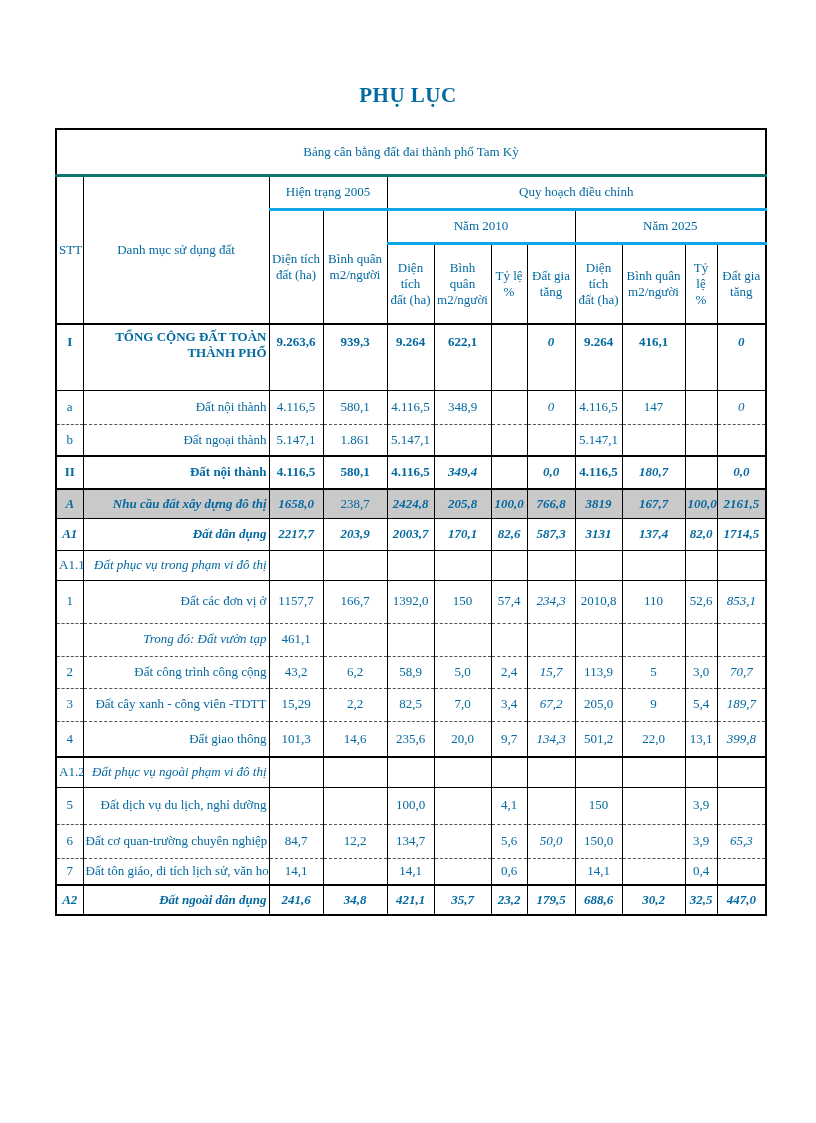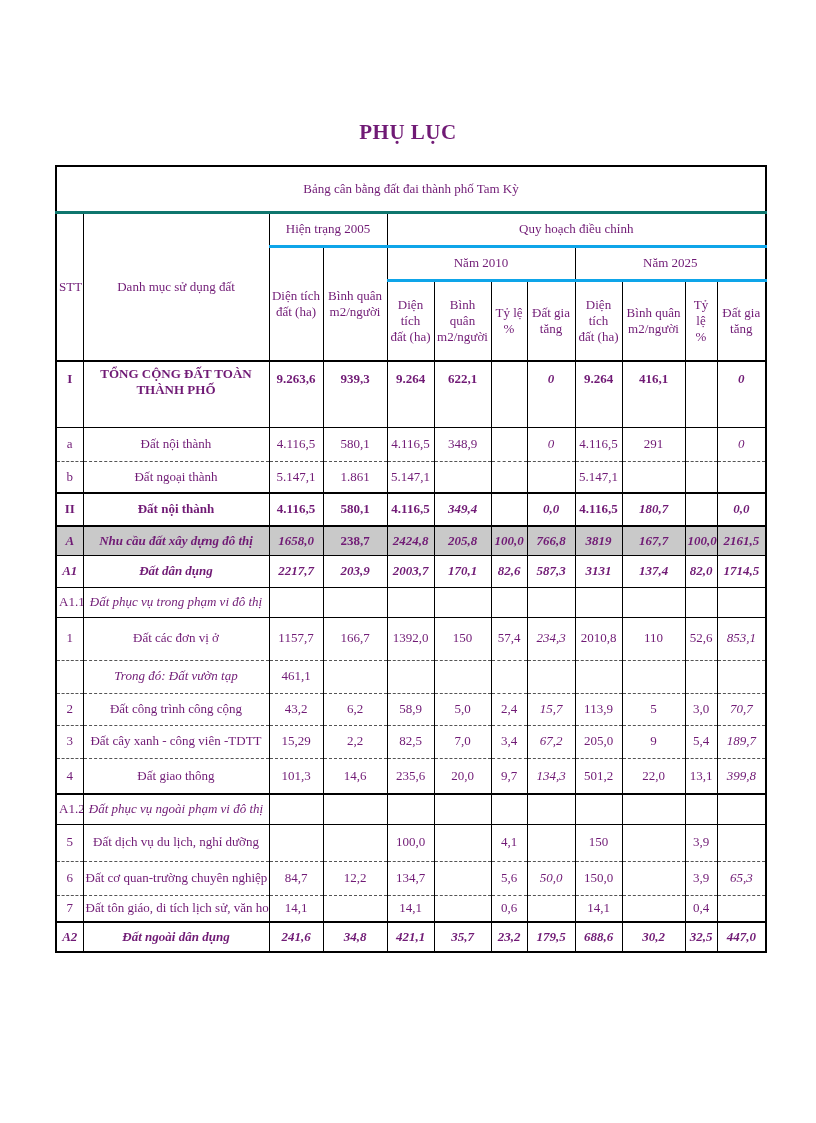"PHỤ LỤC" .page { color: #701a75 -> #0369a1; padding-top: 120px -> 83px }
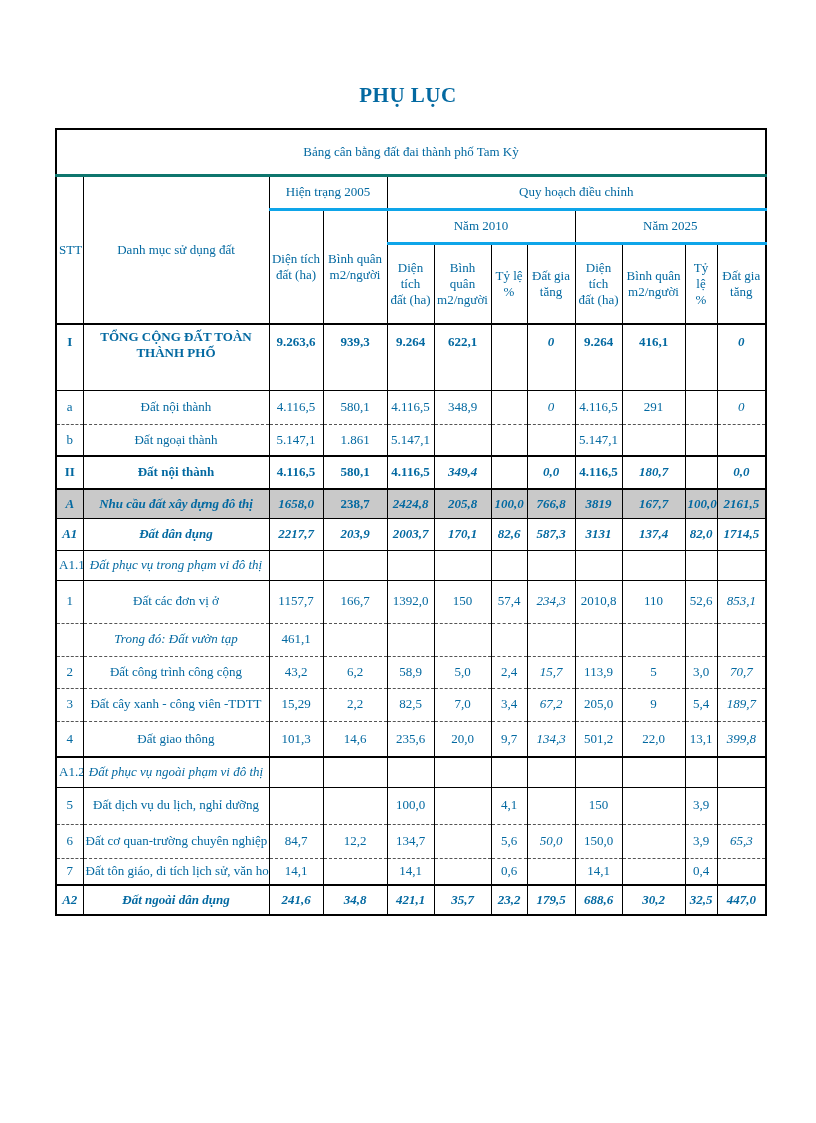"TỔNG CỘNG ĐẤT TOÀN THÀNH" .c-name { text-align: center -> right }
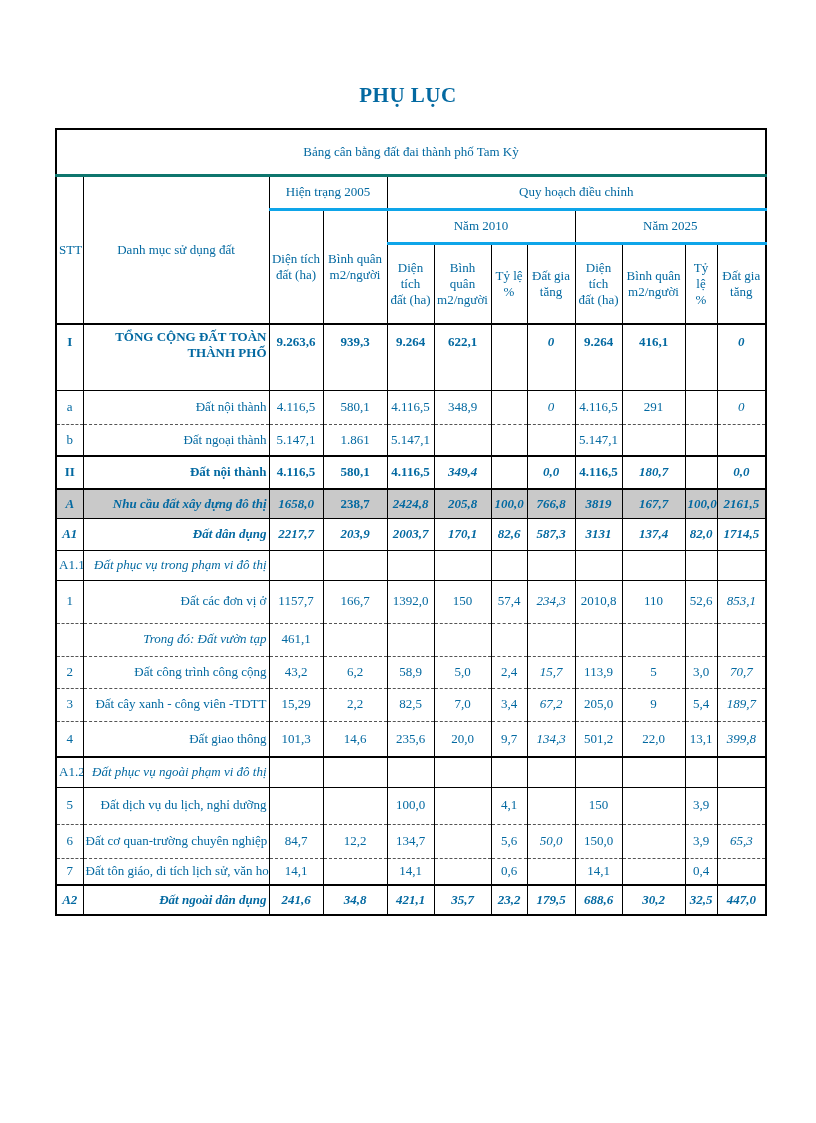"291" td.c-num { text: 291 -> 147 }
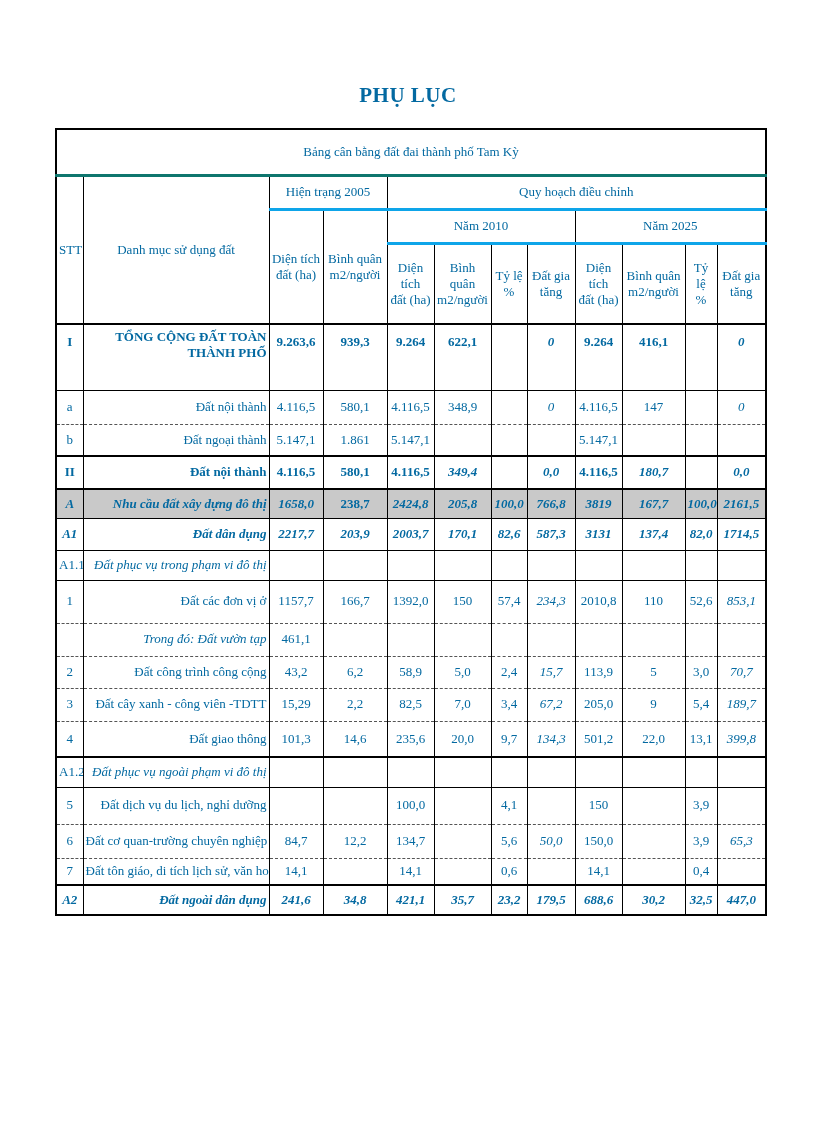"238,7" .nw { font-weight: bold -> normal }
